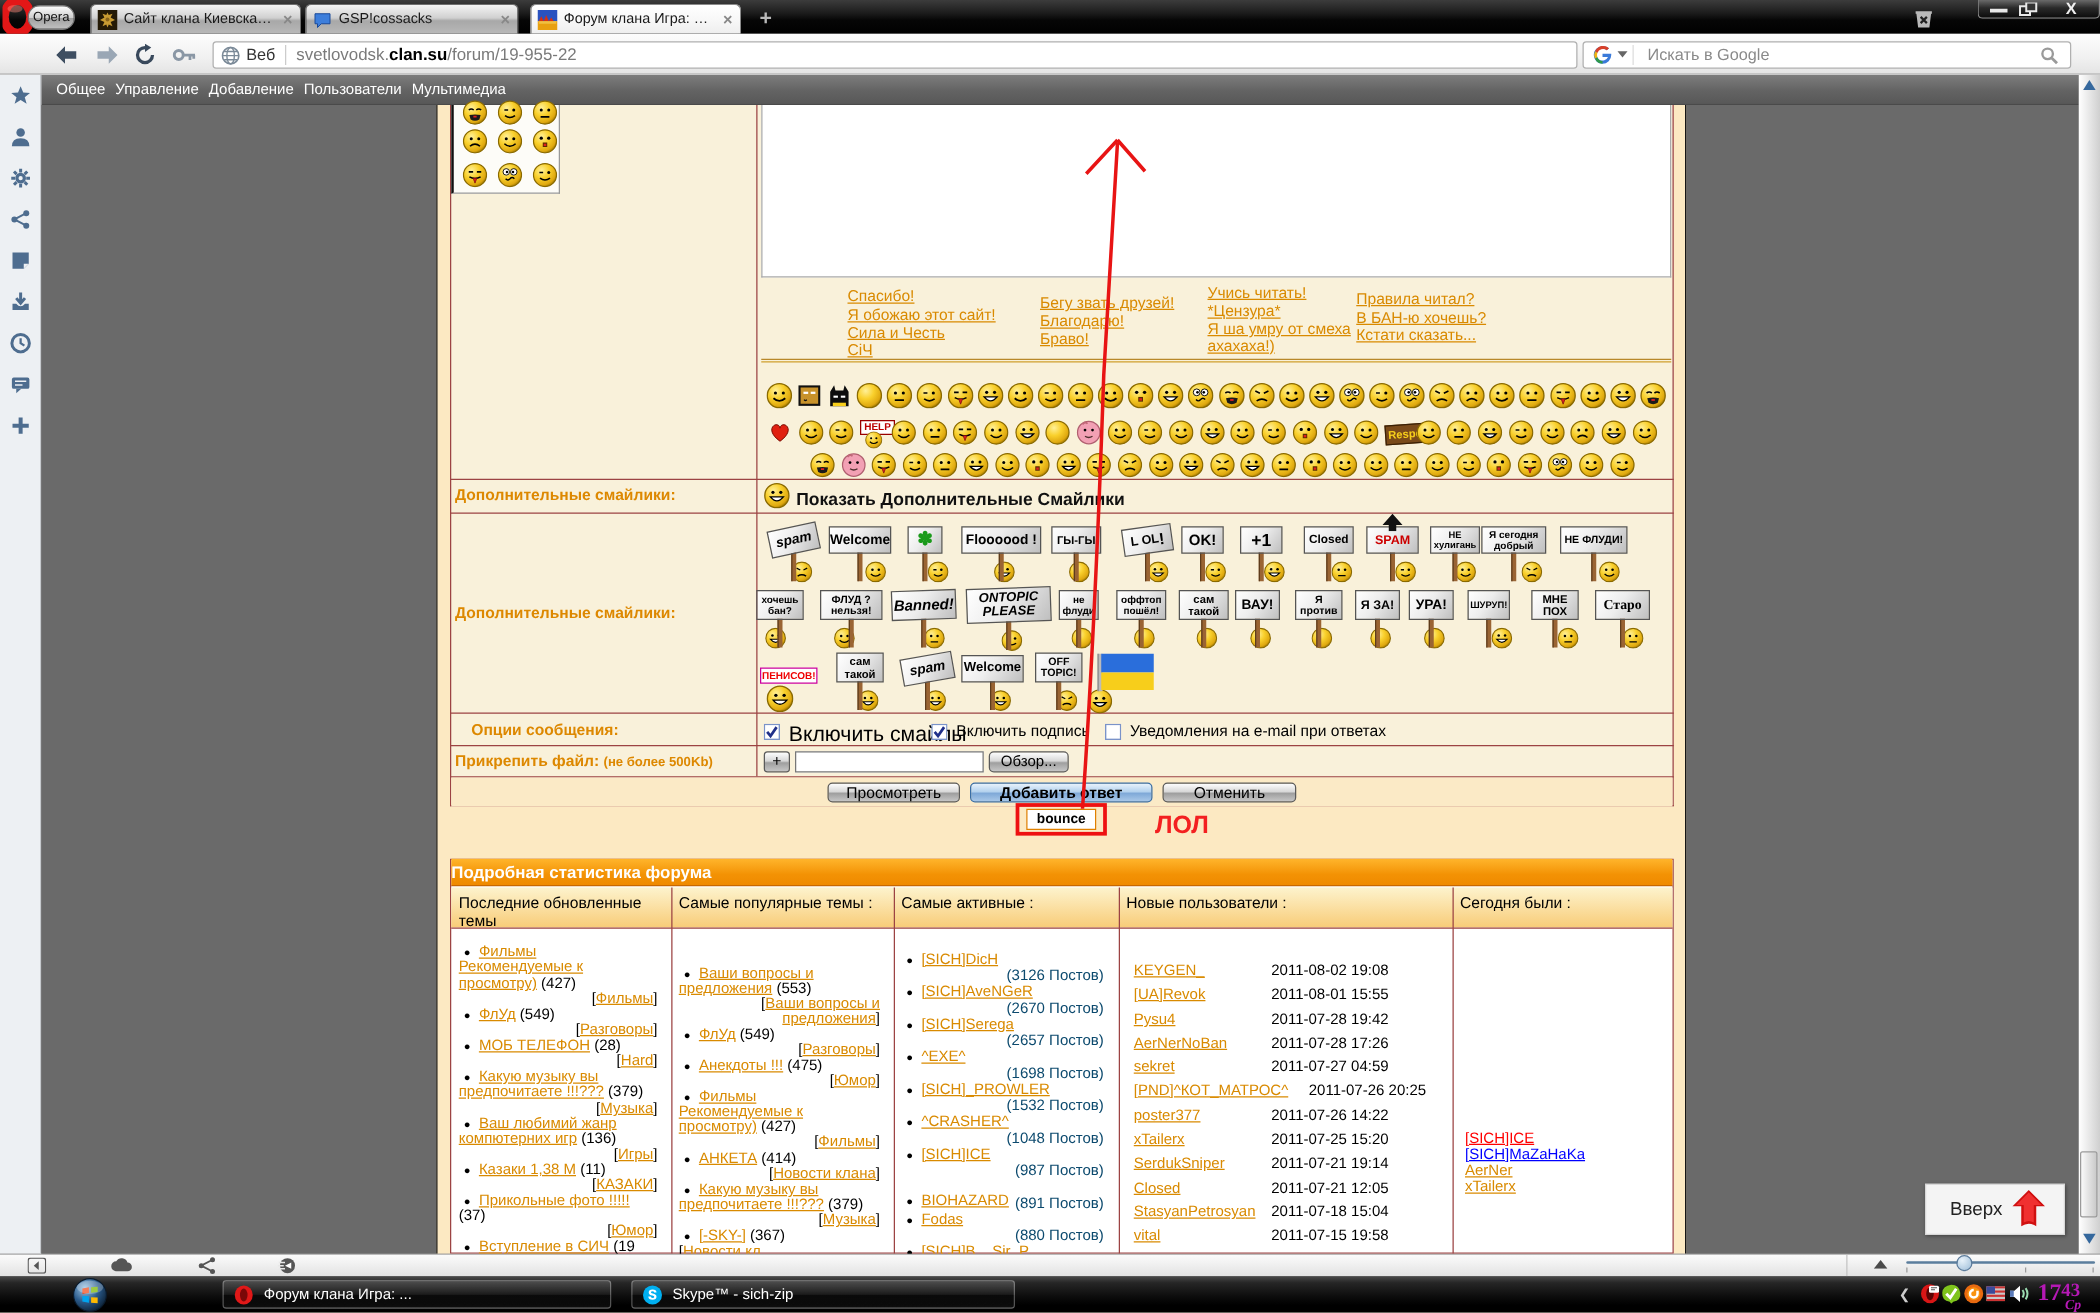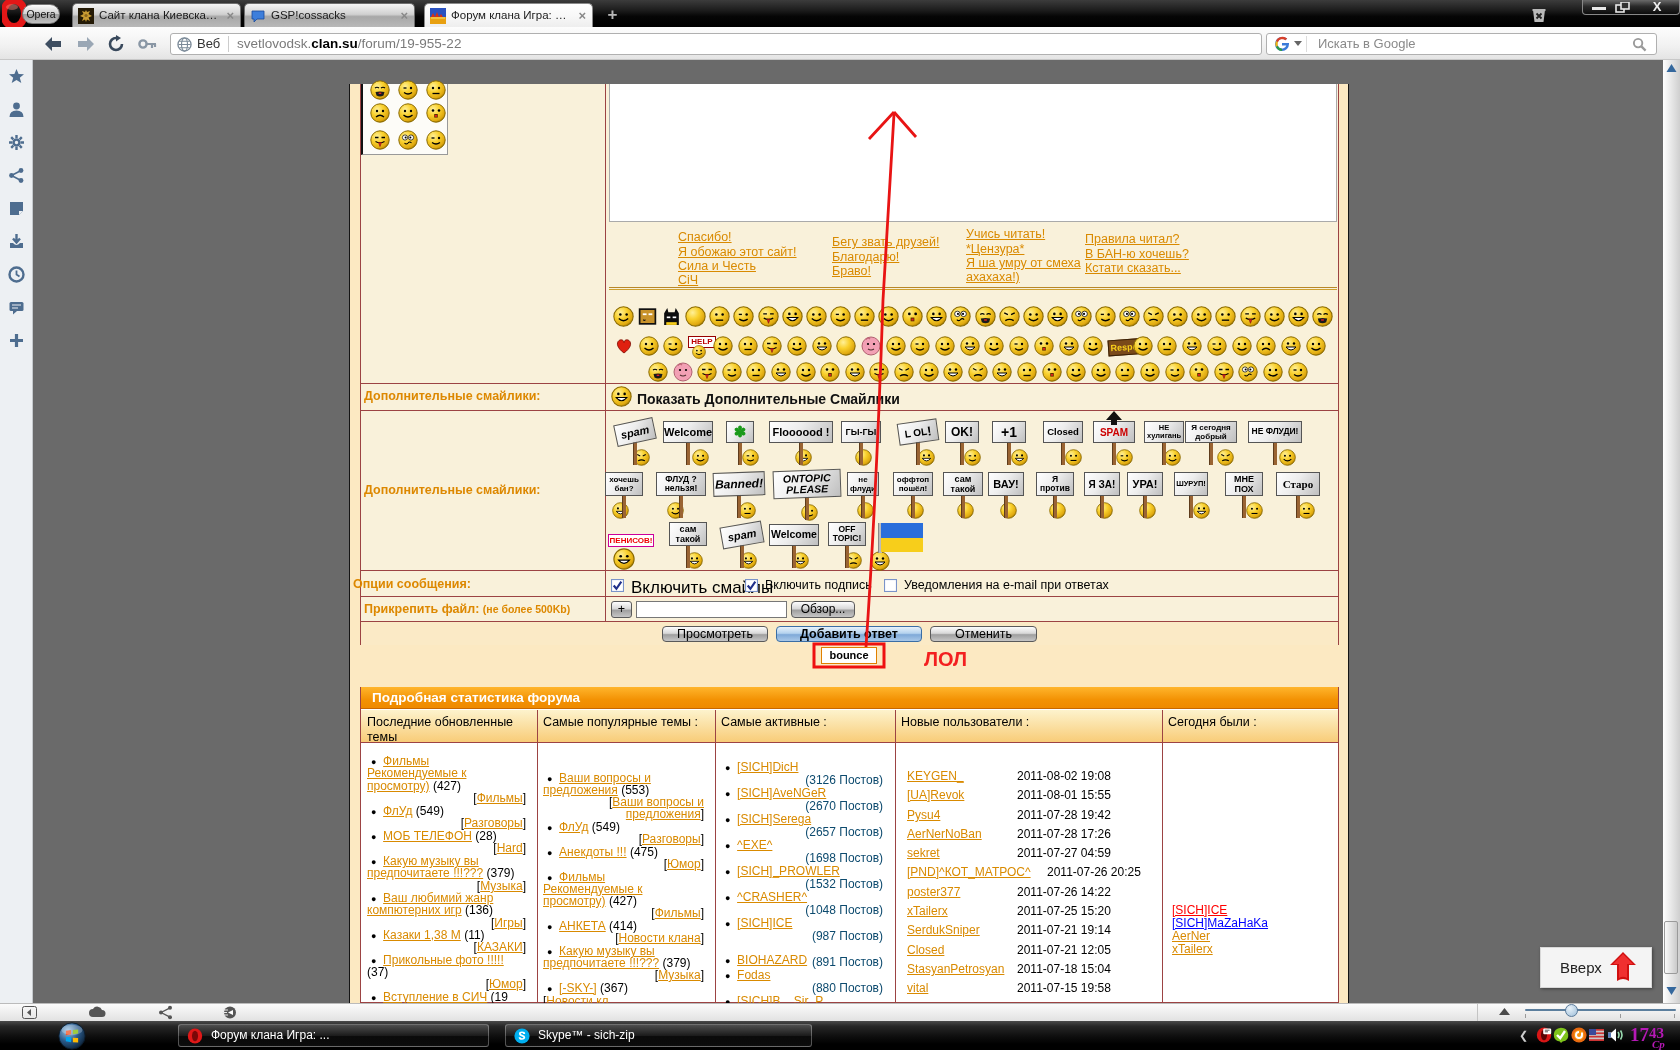"Общее Управление Добавление Пользователи" div.ab { html: none -> <div><span>Общее</span><span>Управление</span><span>Добавление</span><span>Пользователи</span><span>Мультимедиа</span></div> }
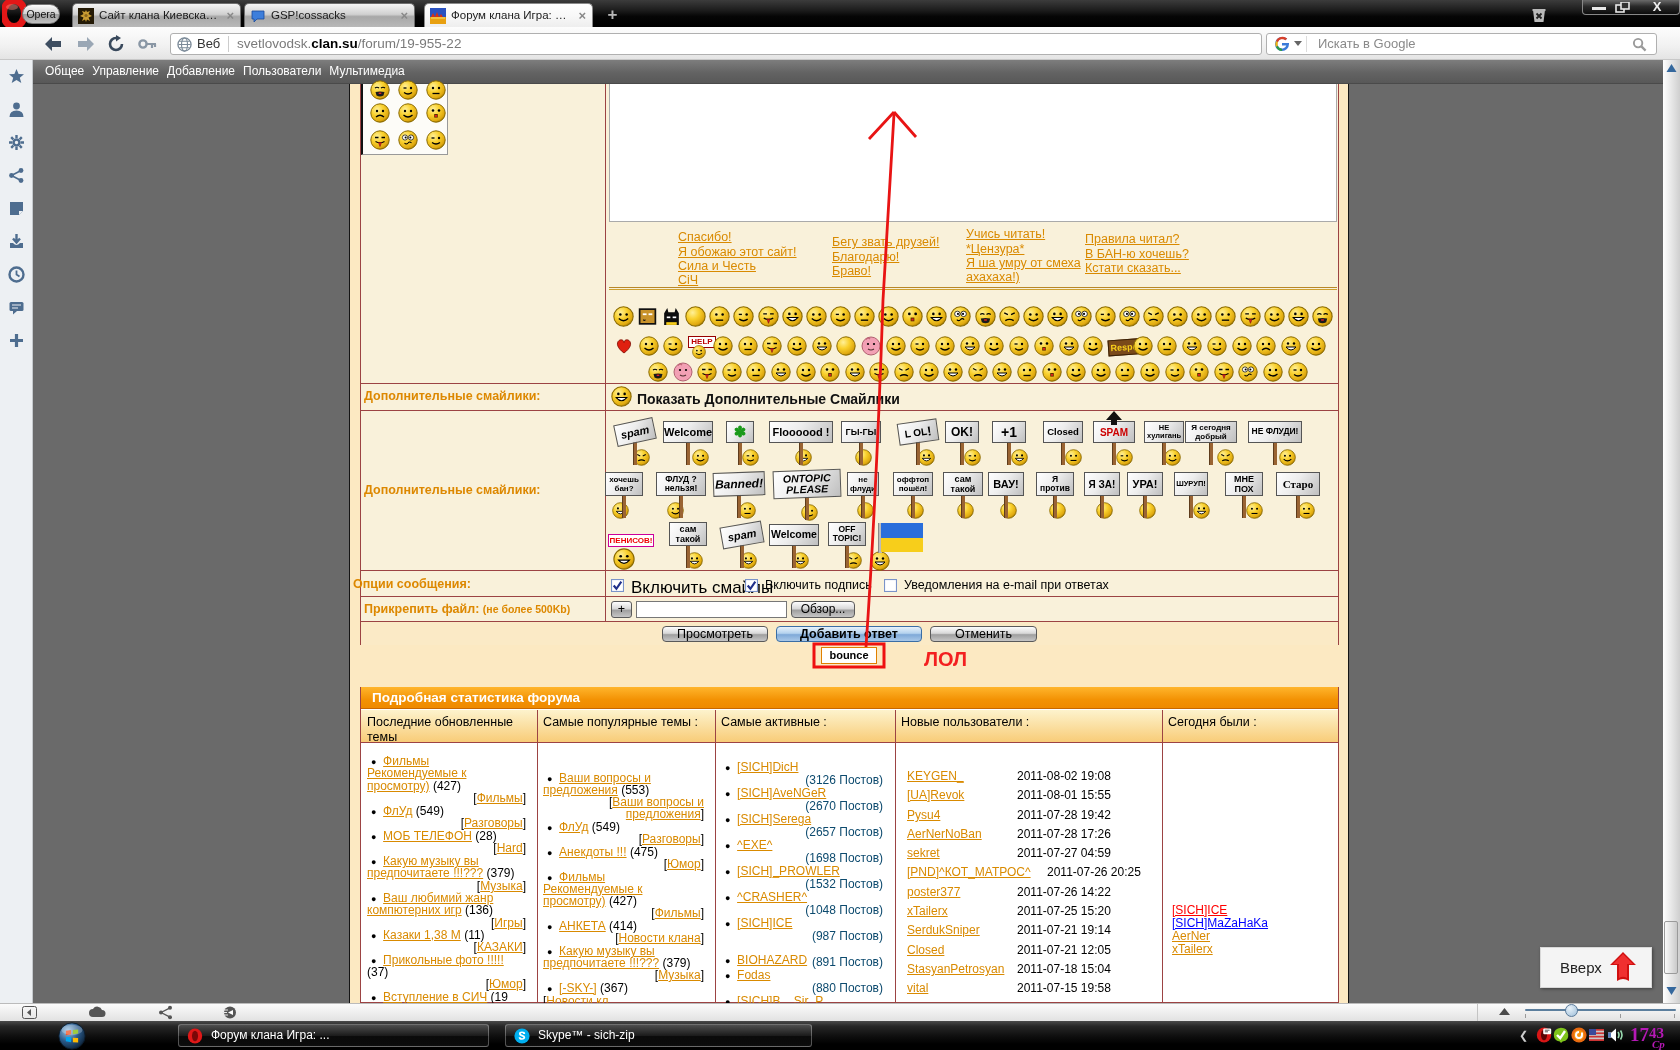"Опции сообщения:" div.ab { left: 3px -> 27px }
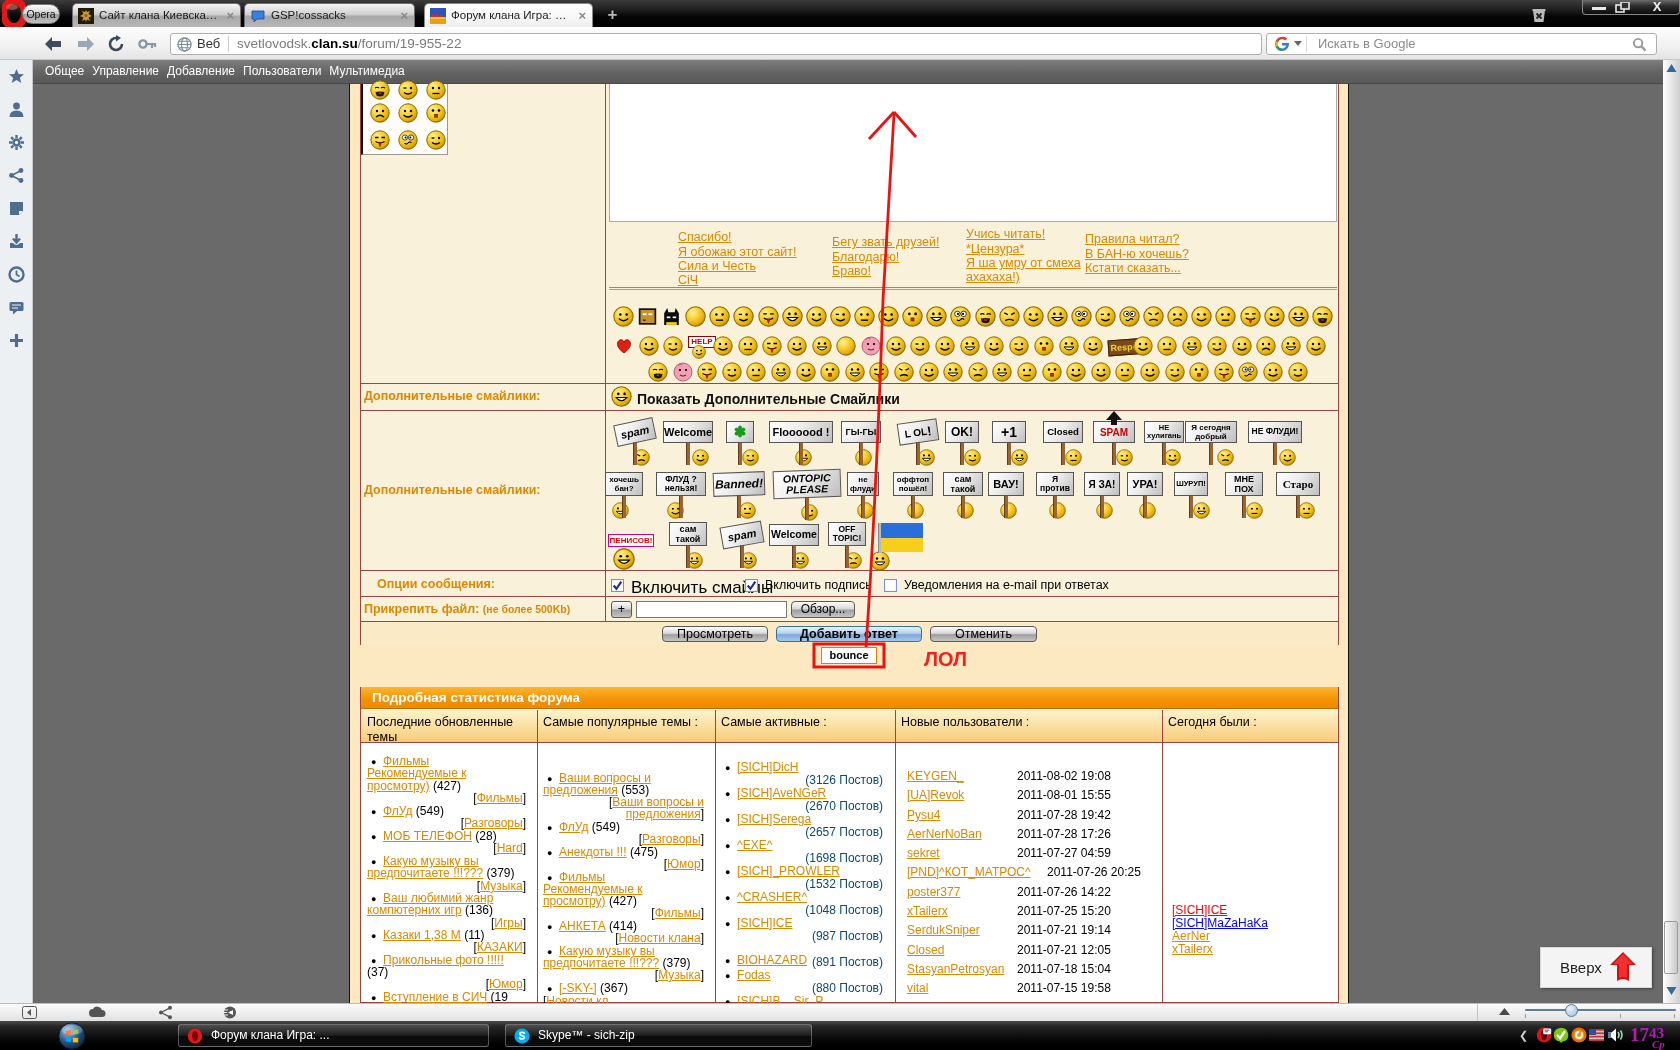"Подробная статистика форума" span { margin-left: 11px -> none }
